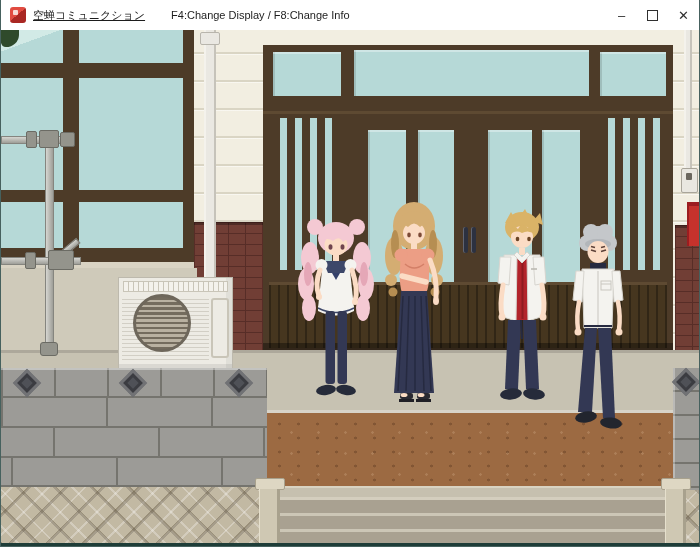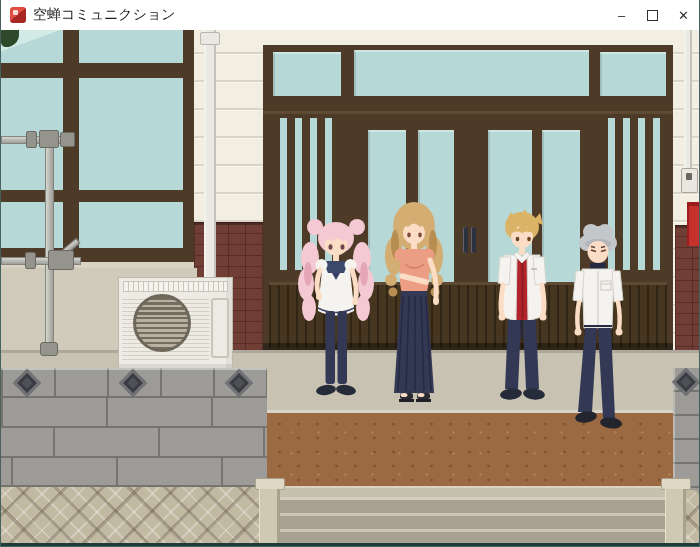"空蝉コミュニクション" .tb-title { font-size: 14px -> 11px; text-decoration: none -> underline }
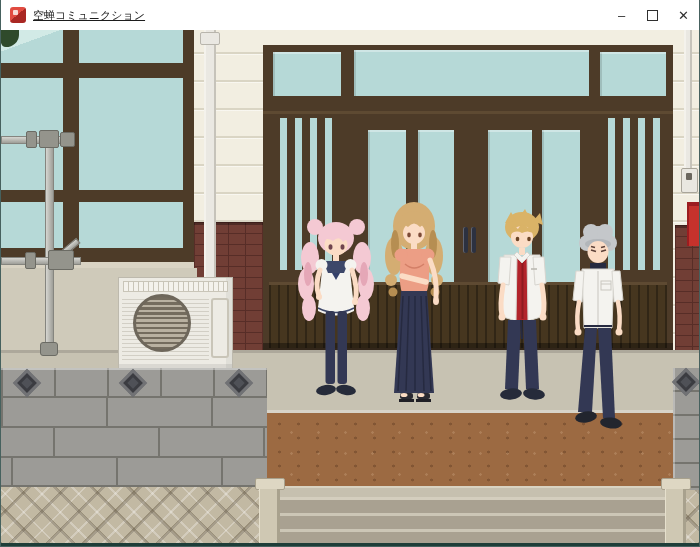"F4:Change Display / F8:Change Info" span.tb-info { html: none -> <span>F4:Change Display / F8:Change Info</span> }
